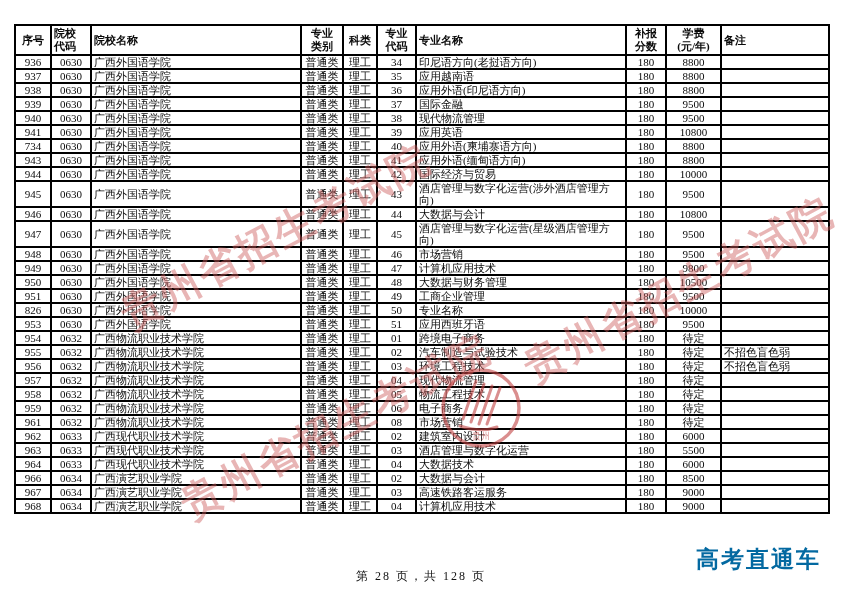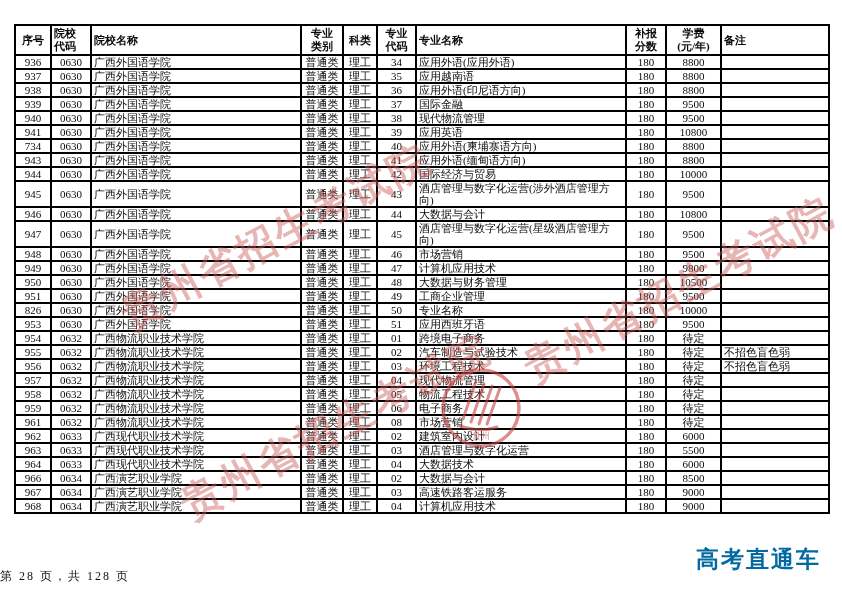"应用外语(应用外语)" td.l { text: 应用外语(应用外语 -> 印尼语方向(老挝语方向 }
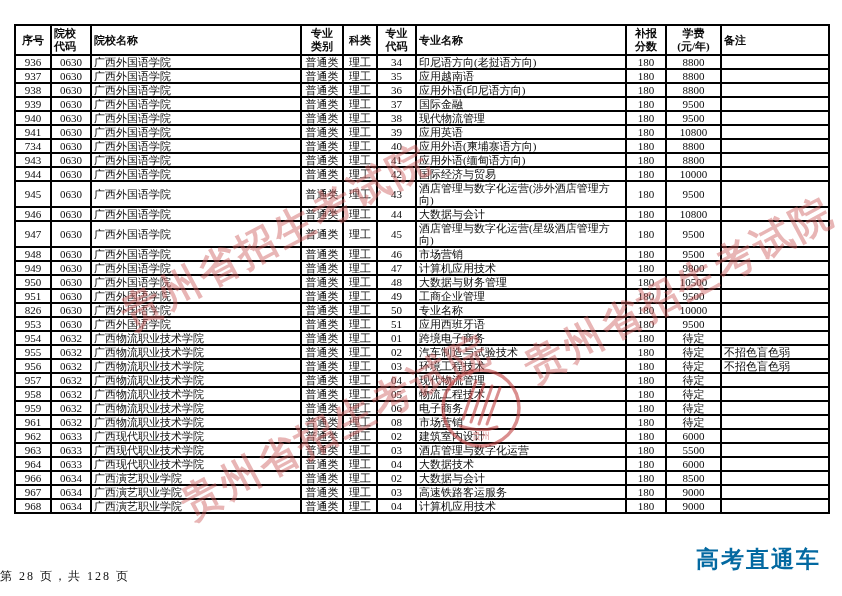"第 28 页，共 128 页" .footer { text-align: none -> center }
